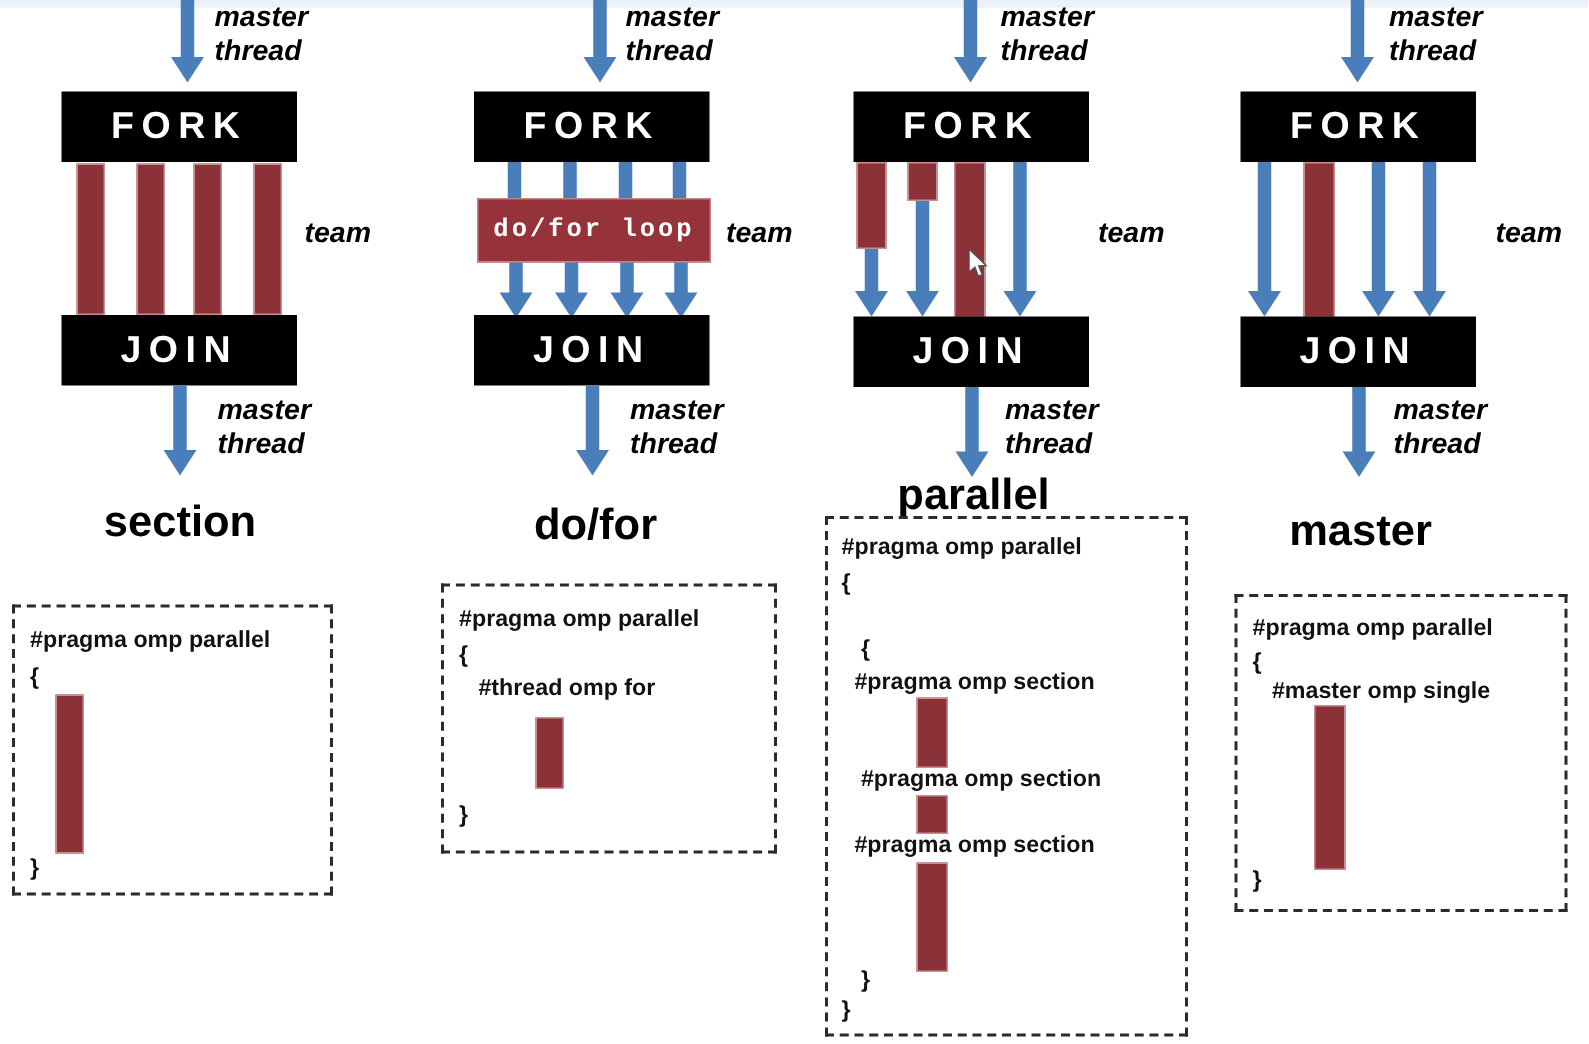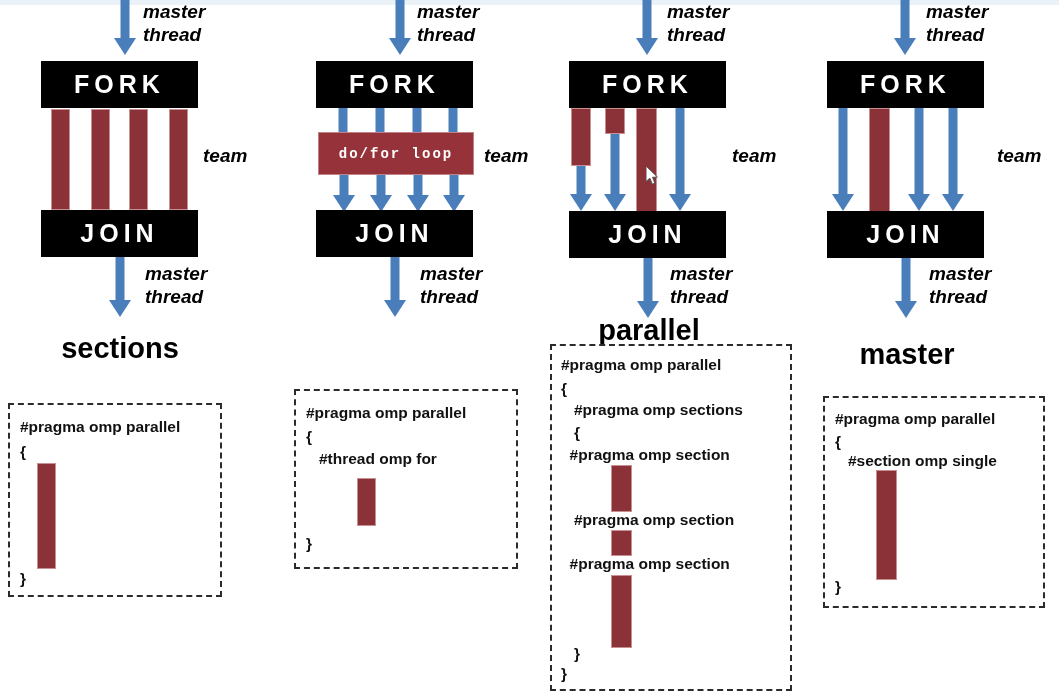"do/for loop" .loopbox { font-size: 14px -> 17px }
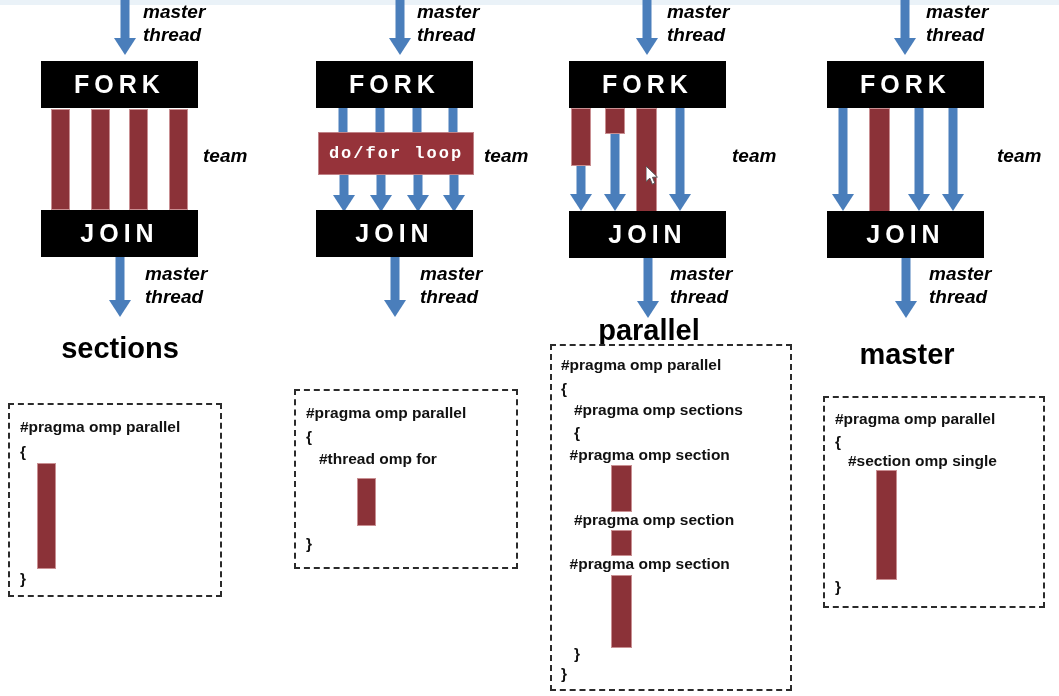"sections" div.title { text: sections -> section }
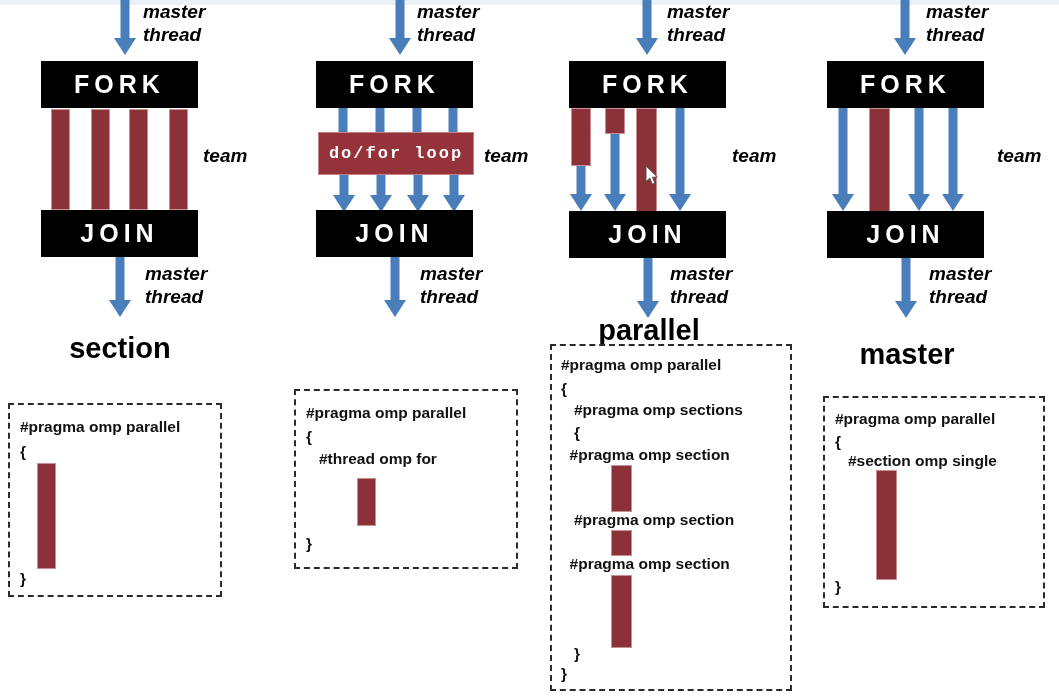"do/for" div.title { html: none -> <div>do/for</div> }
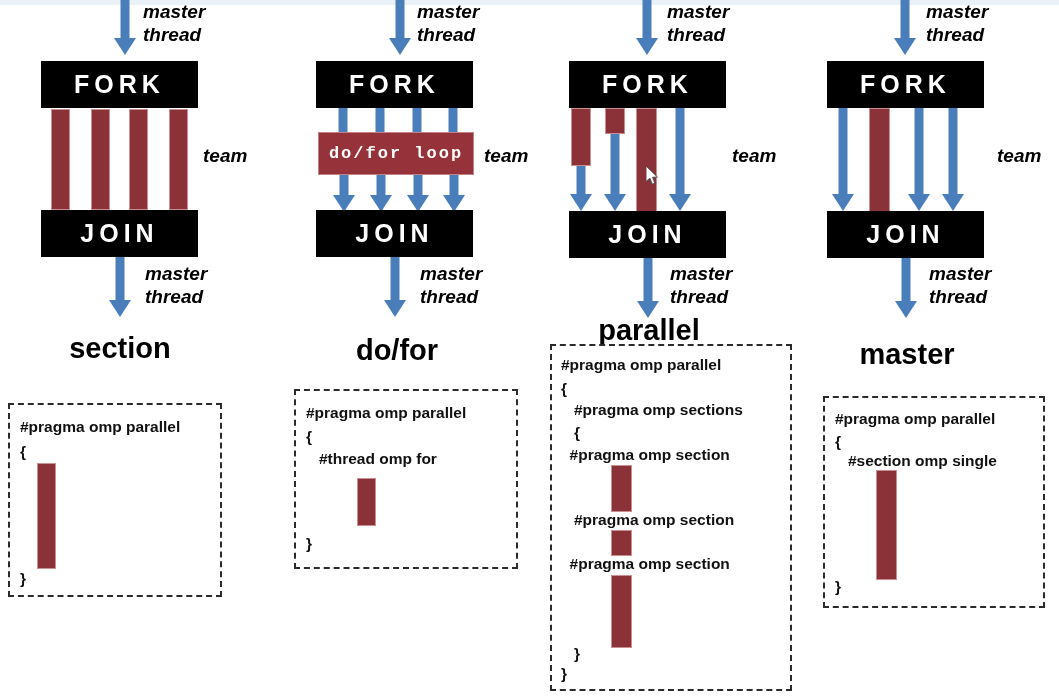"#pragma omp sections" div.code { html: <div> #pragma omp sections</div> -> none }
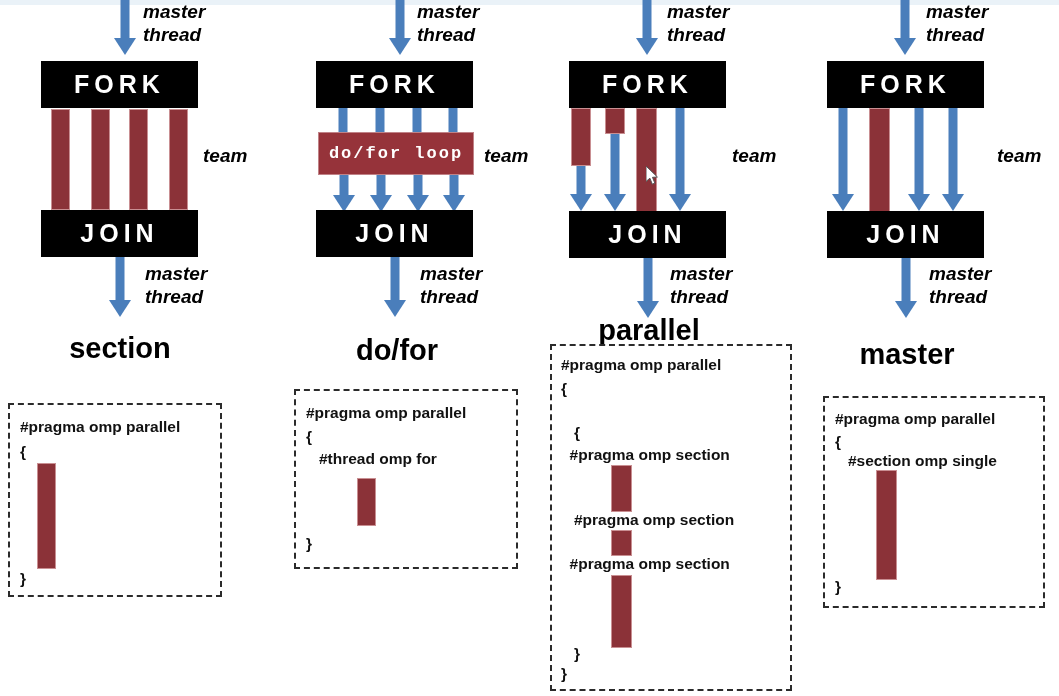"#section omp single" div.code { text: section -> master }
